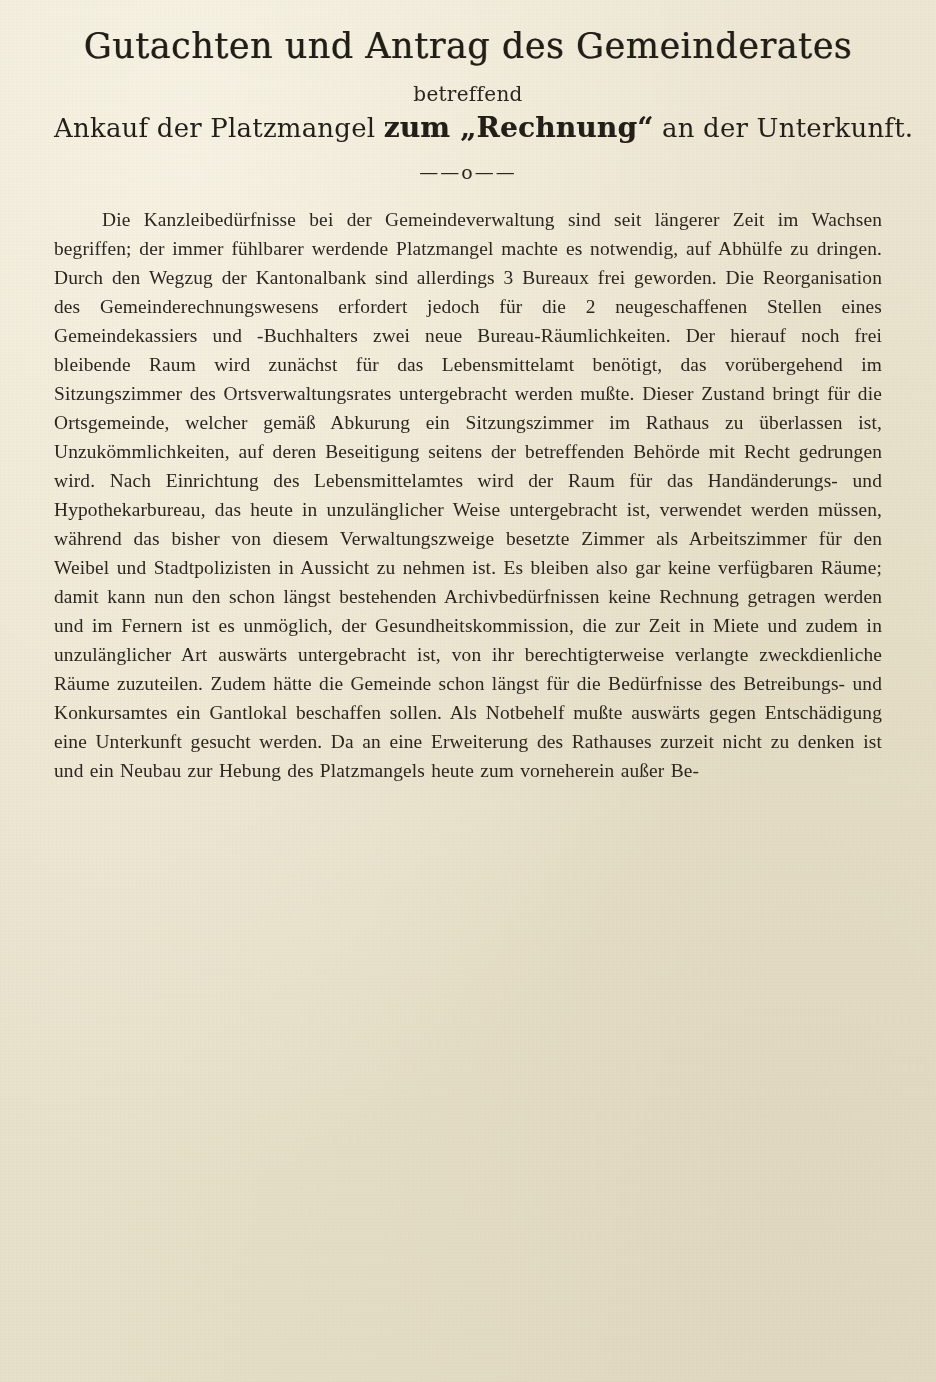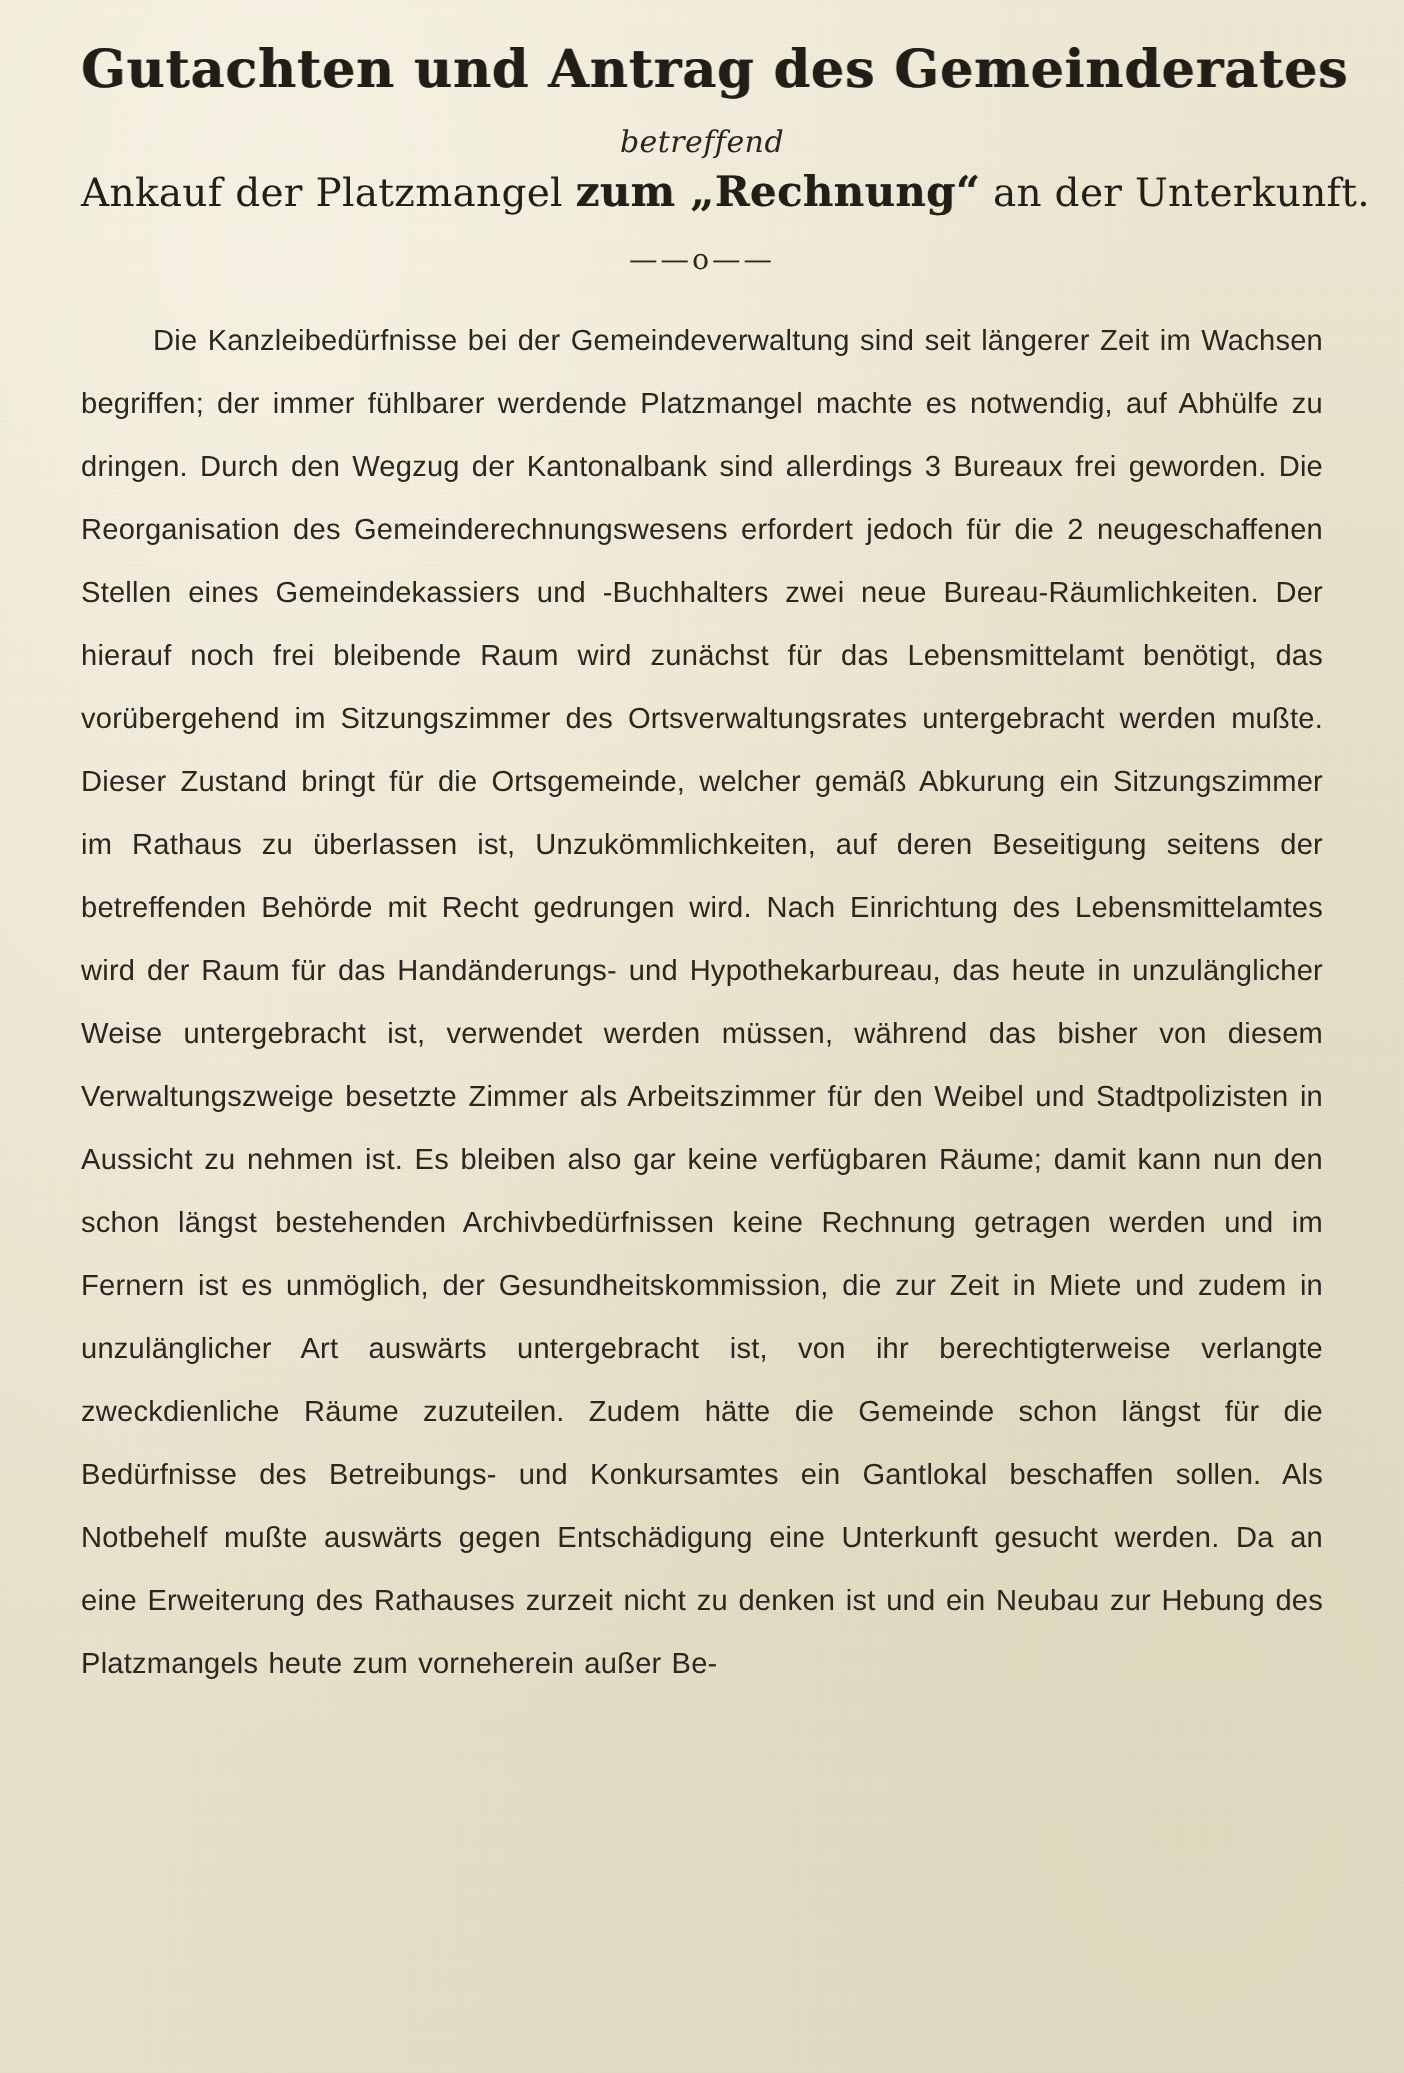"Gutachten und Antrag des Gemeinderates" .headline { font-weight: bold -> normal; text-align: left -> center }
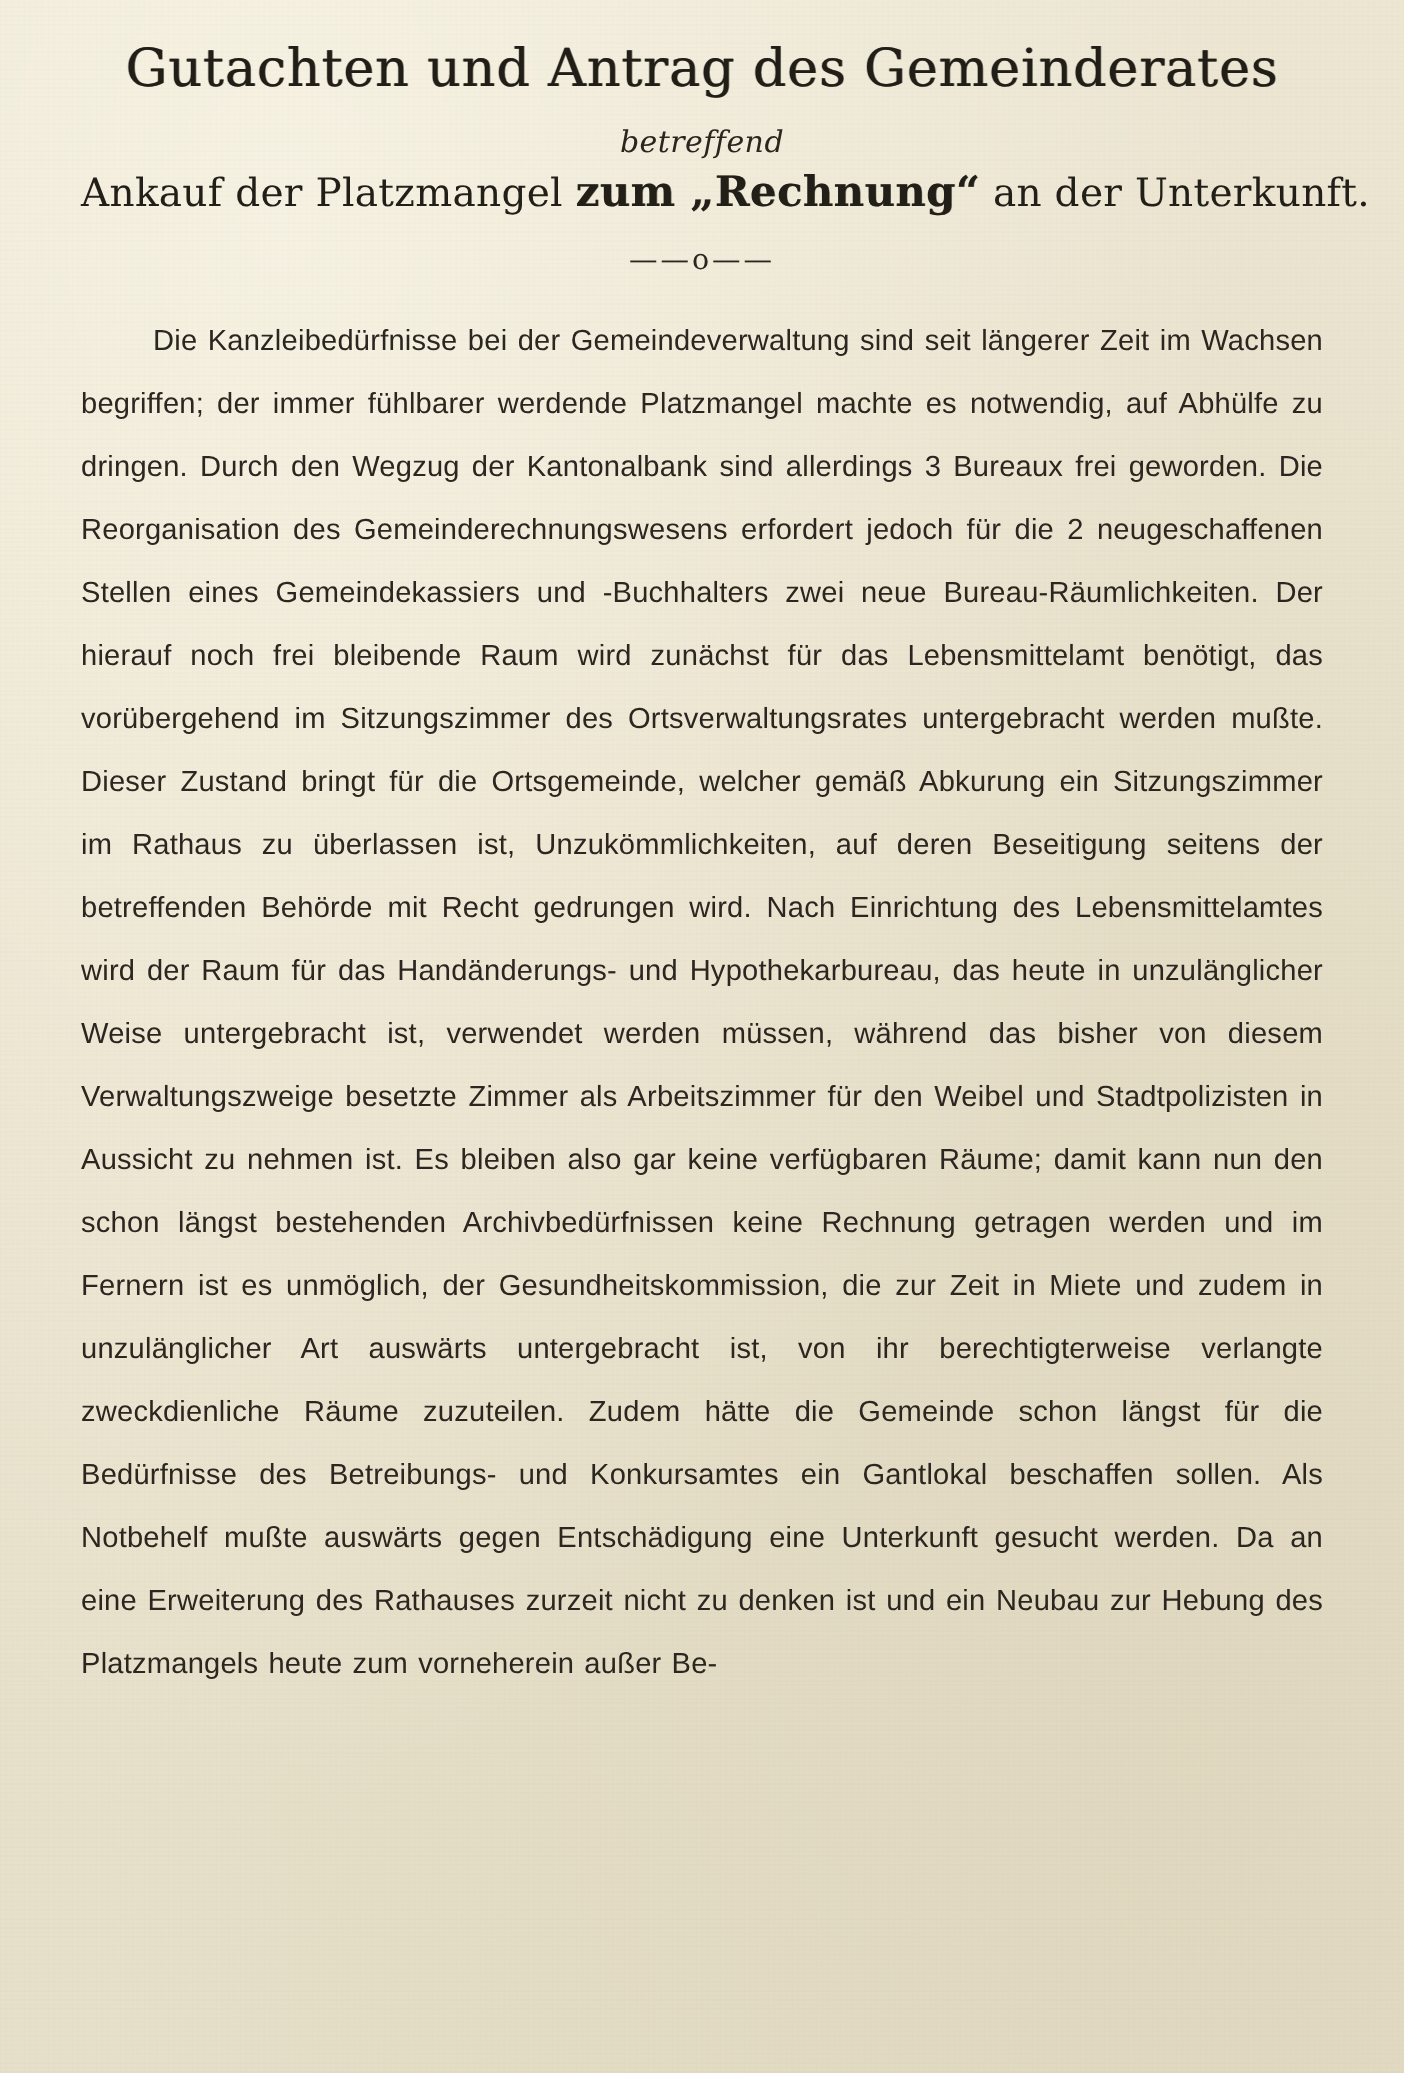"betreffend" .subline { font-style: italic -> none }
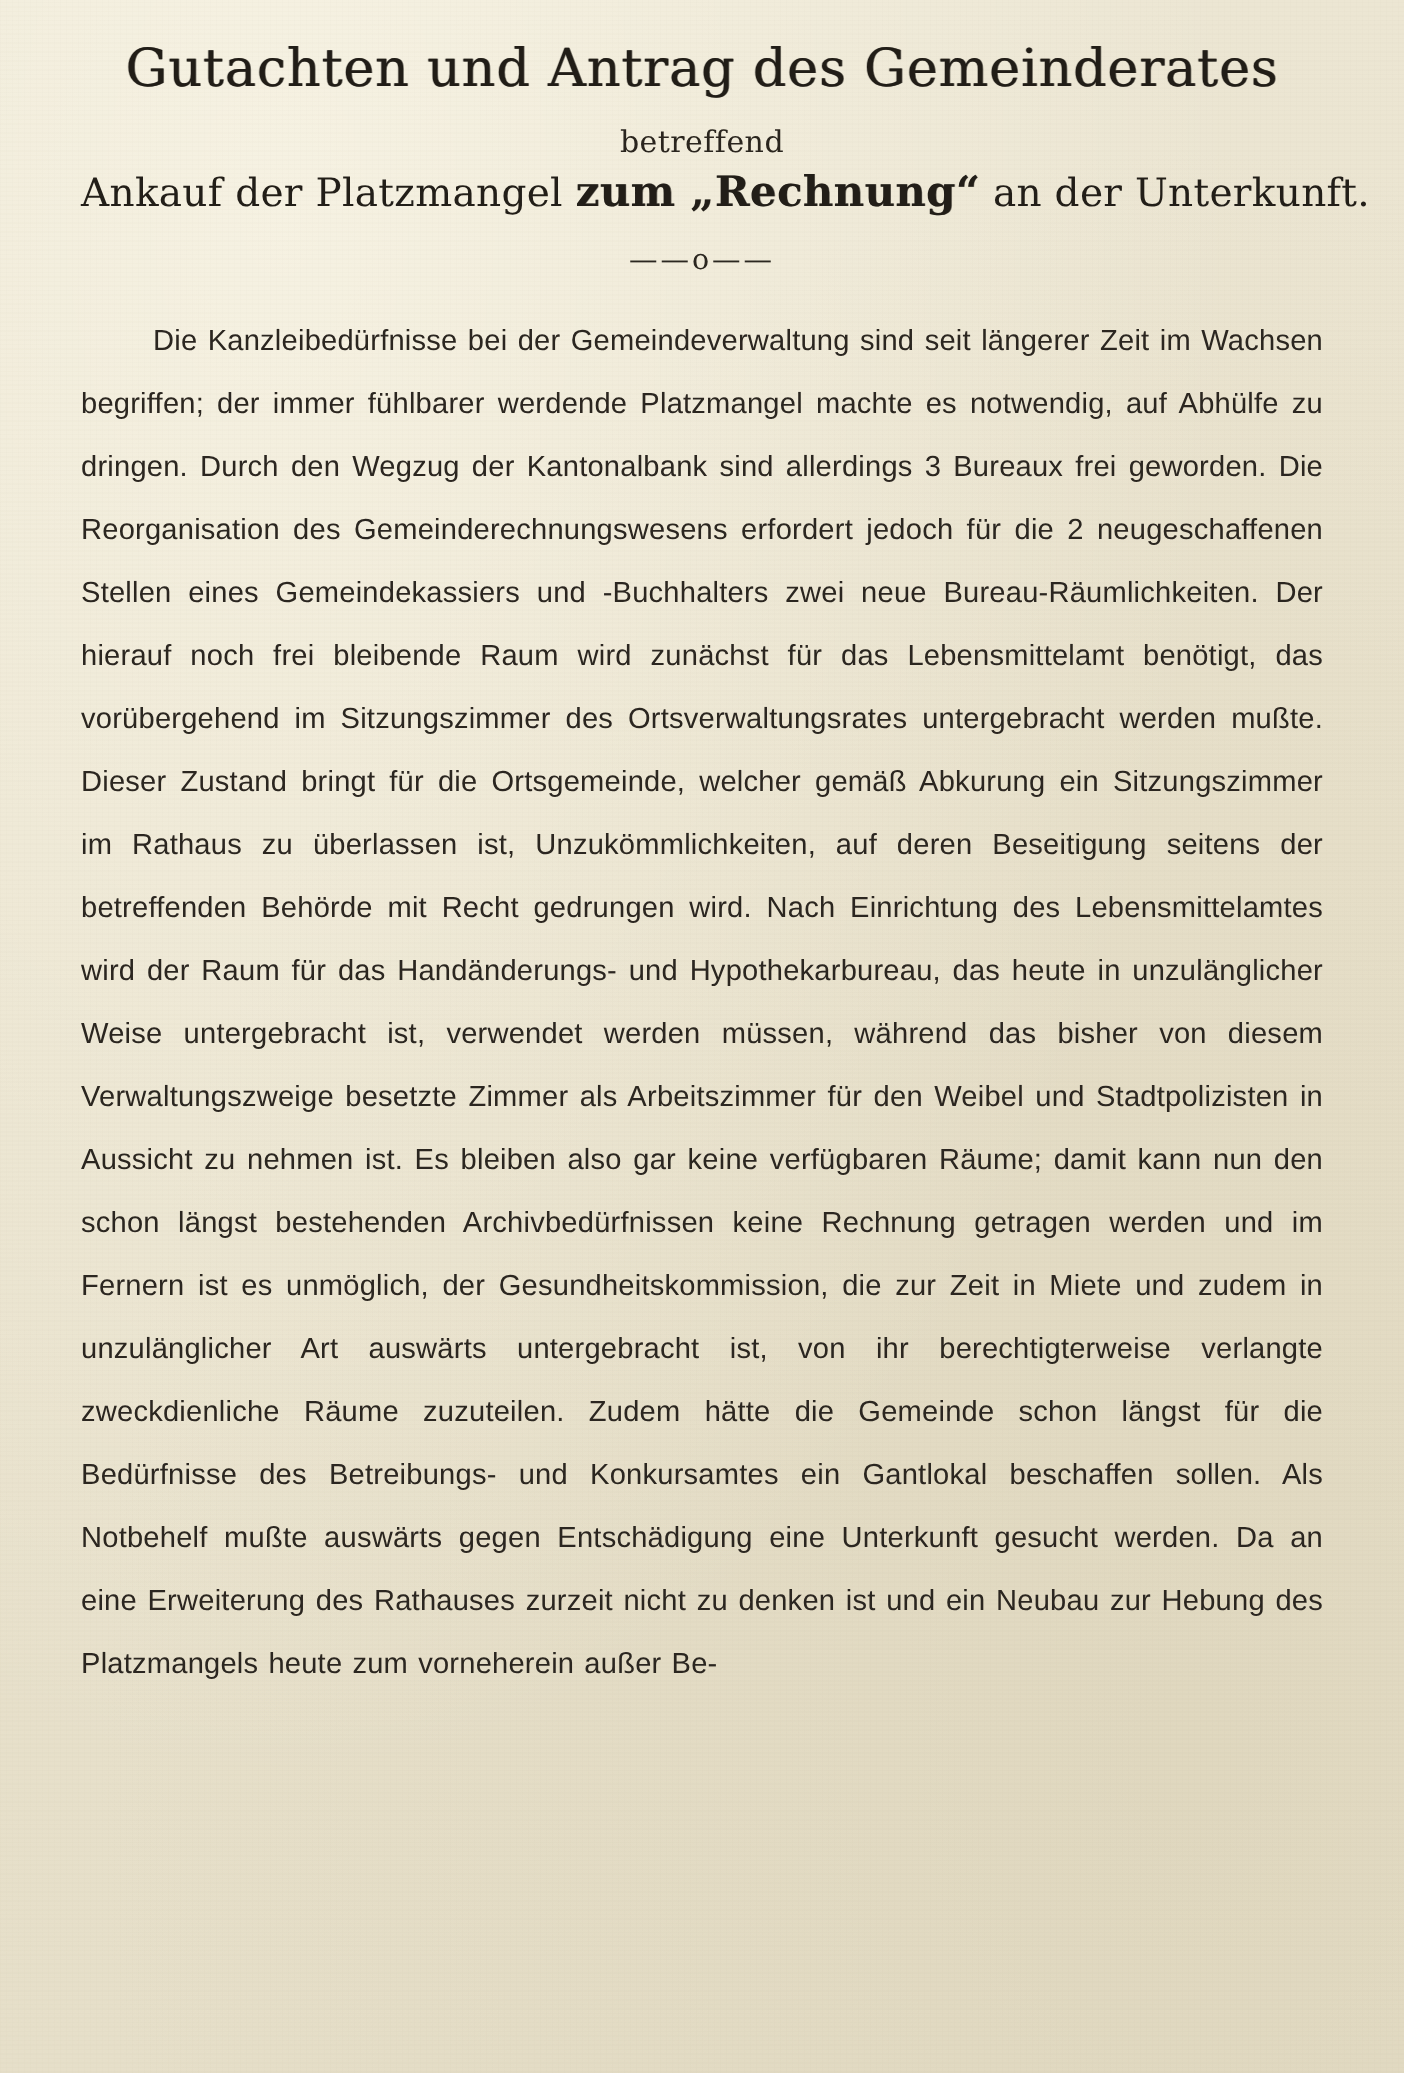"Die Kanzleibedürfnisse bei der" .body-text { font-family: Liberation Sans, sans-serif -> Liberation Serif, serif; line-height: 42px -> 29px }
